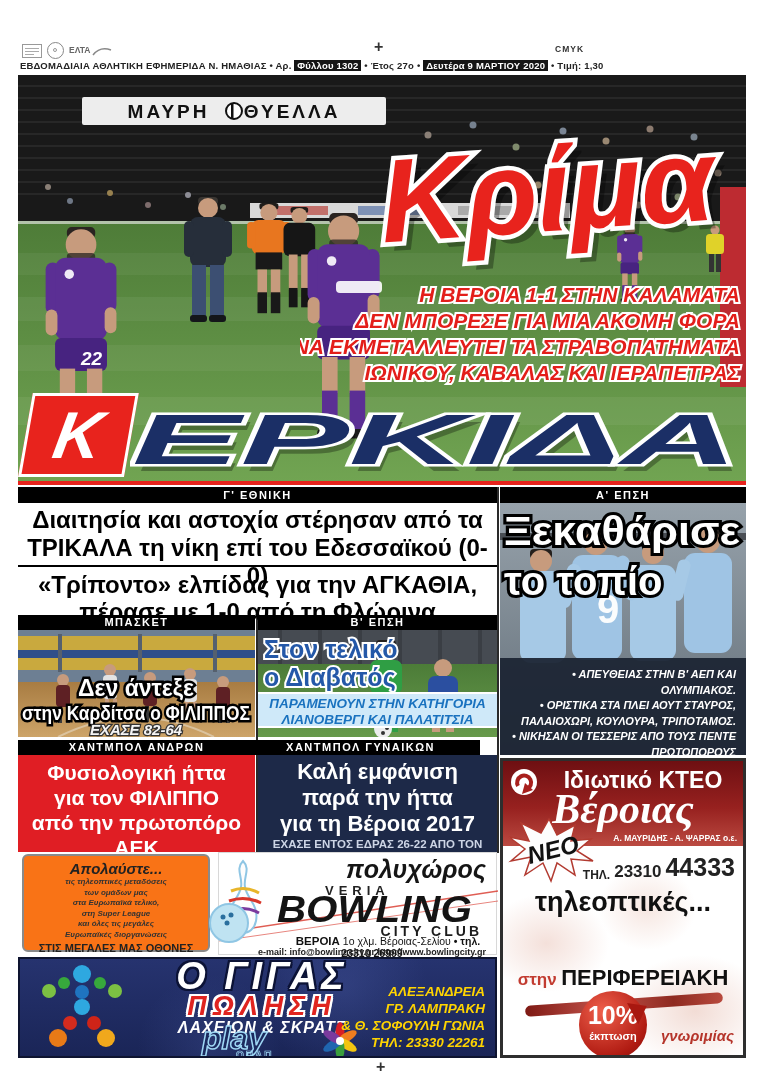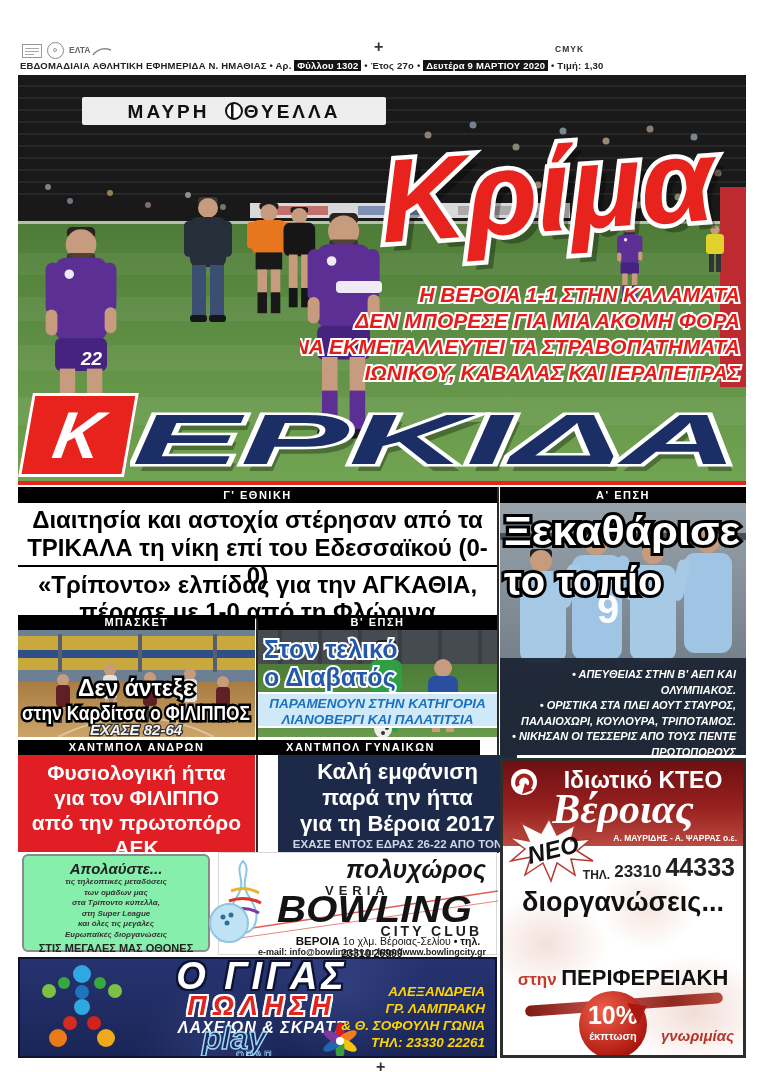"Καλή εμφάνιση" div.abs { margin-left: 20px -> none }
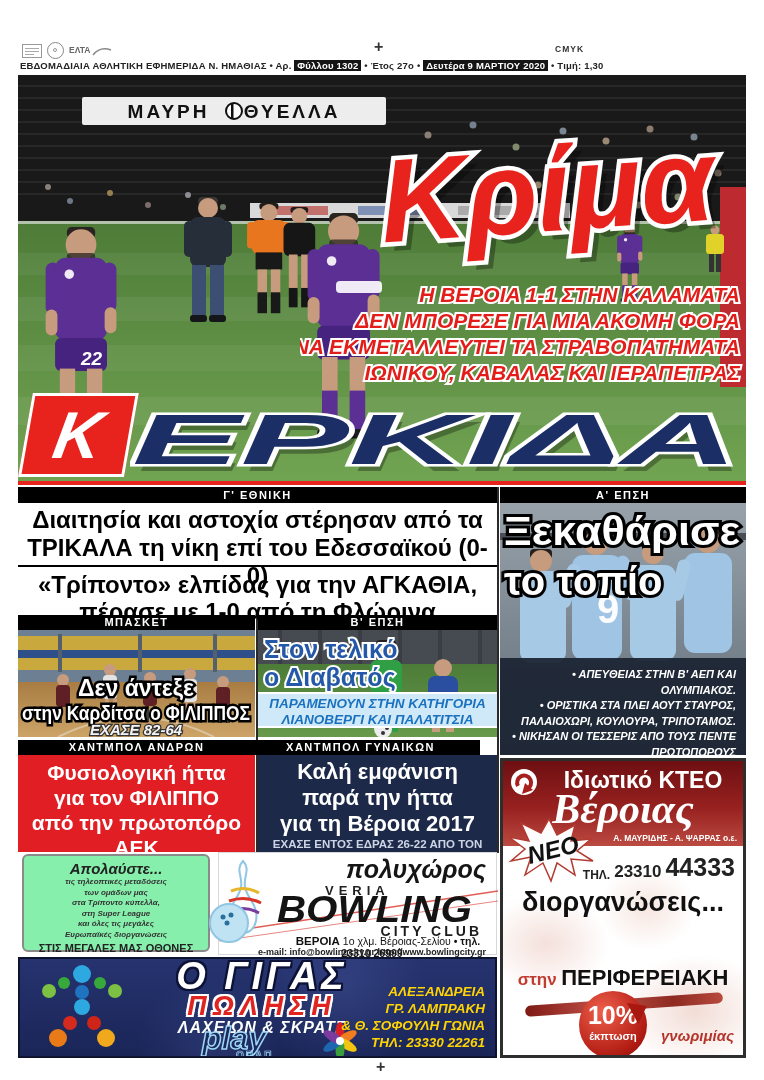"Απολαύστε..." .tvad { background: #86efac -> #f97316 }
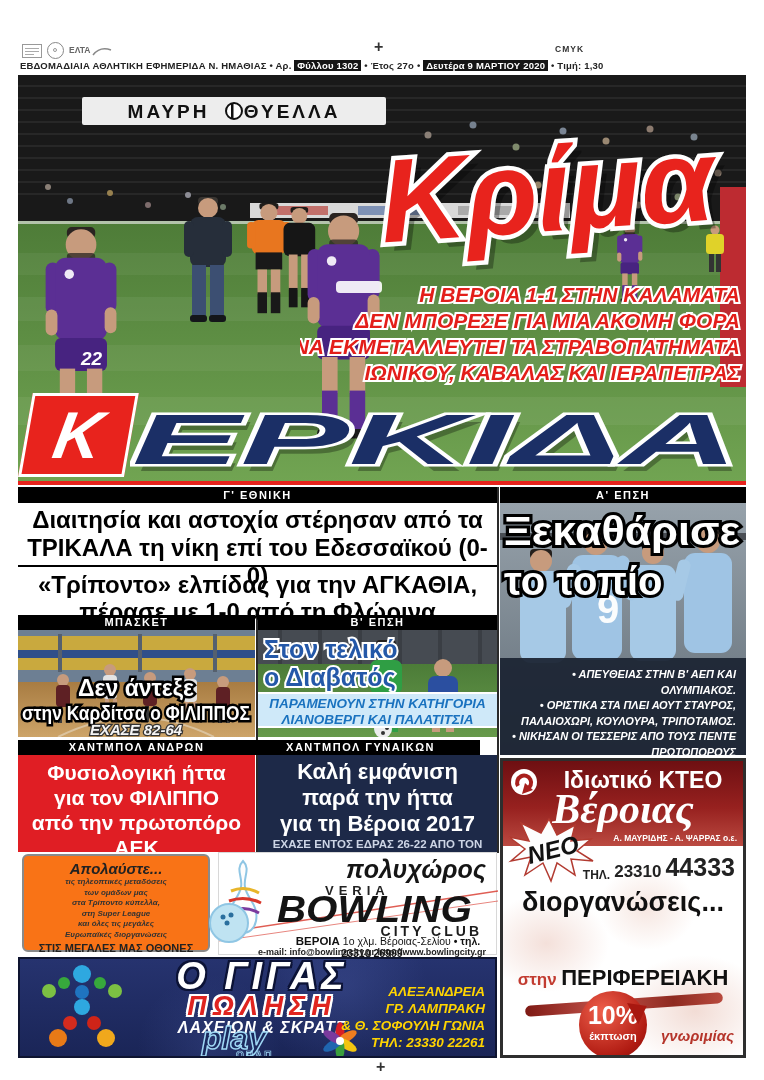"στα Τρίποντο κύπελλα," div { text: Τρίποντο κύπελλα -> Ευρωπαϊκά τελικό }
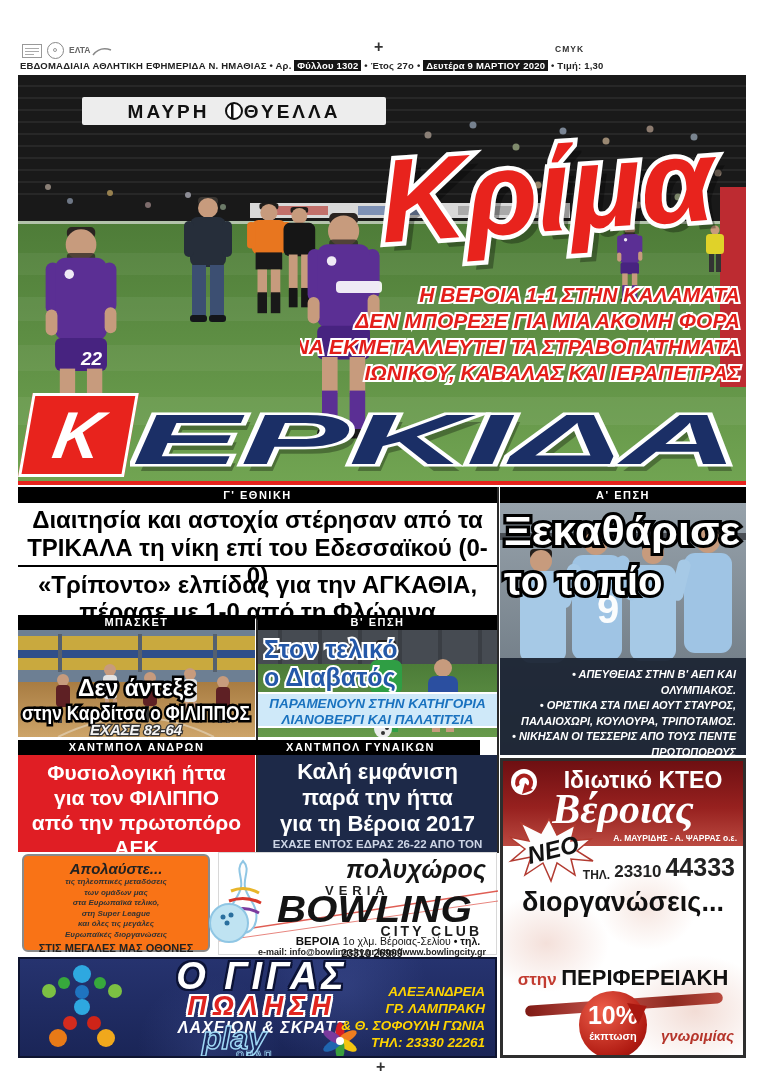"διοργανώσεις..." div.abs { text: διοργανώσεις -> τηλεοπτικές }
